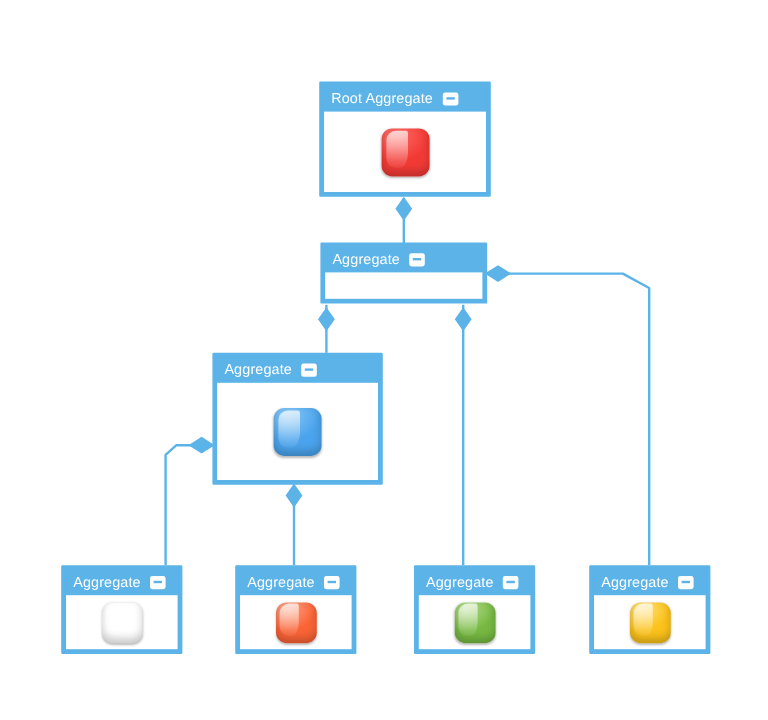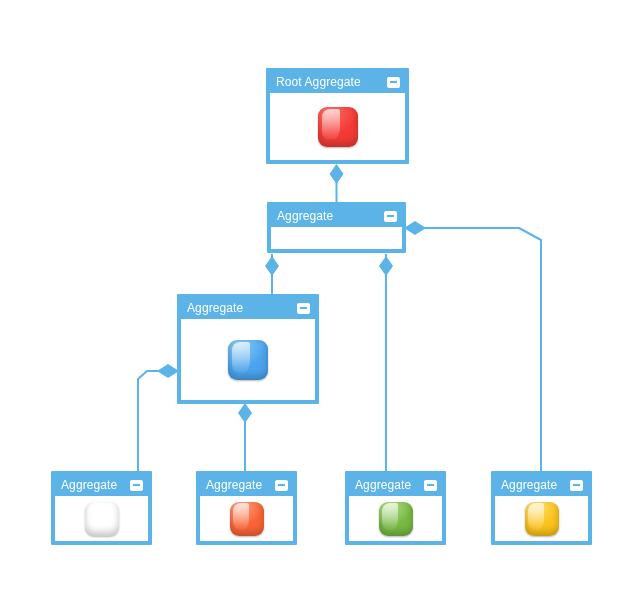"Root Aggregate" .node-header { justify-content: space-between -> none }
